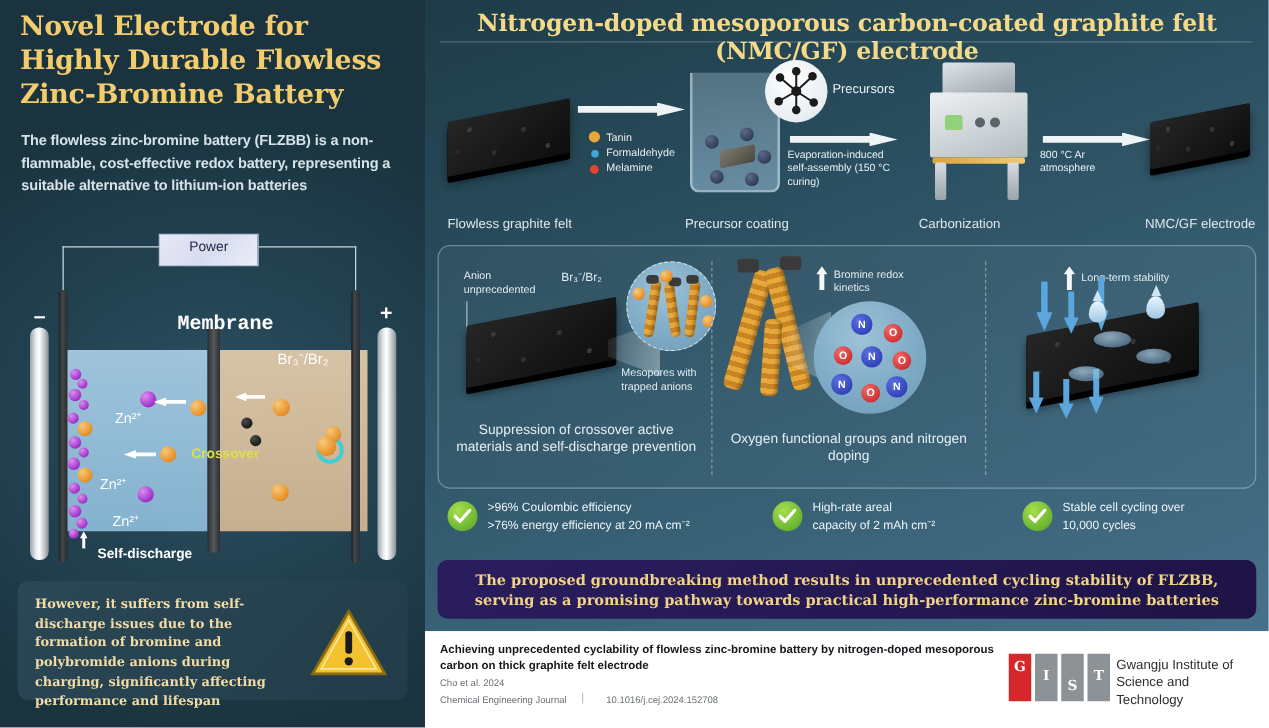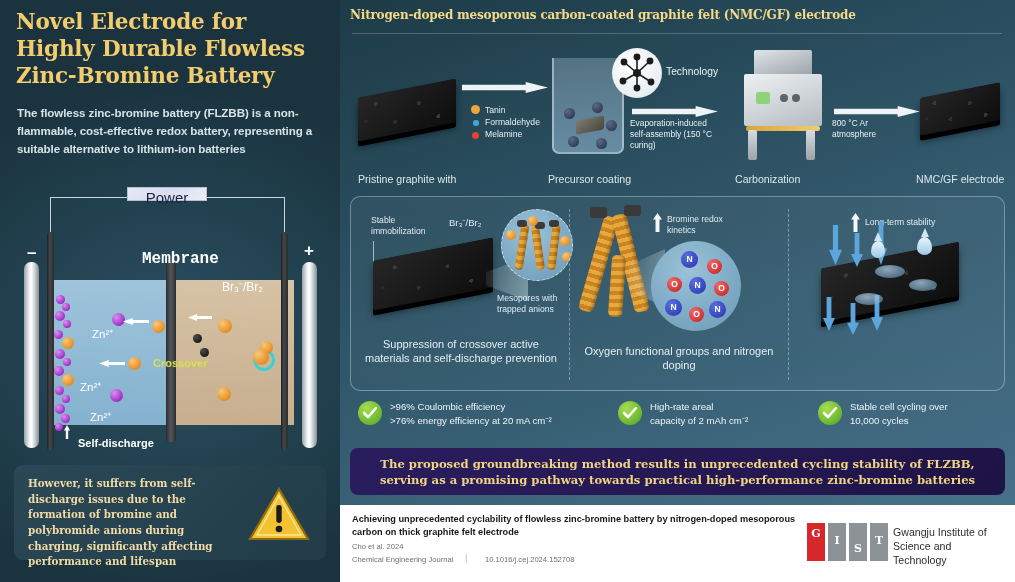"Nitrogen-doped mesoporous carbon-coated" #rt-header { font-size: 12px -> 19px; text-align: none -> center }
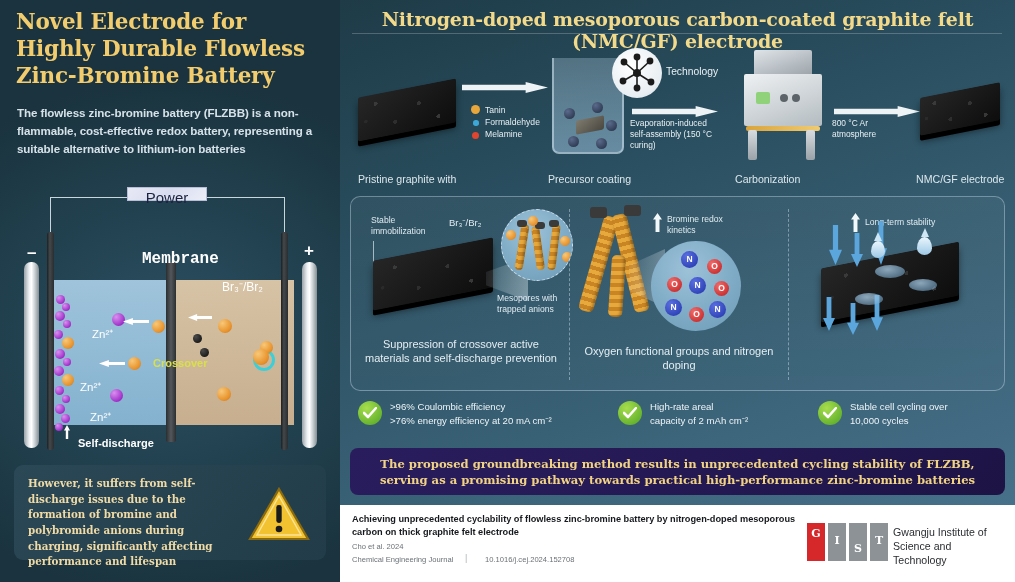"Technology" div.plabel { text: Technology -> Precursors }
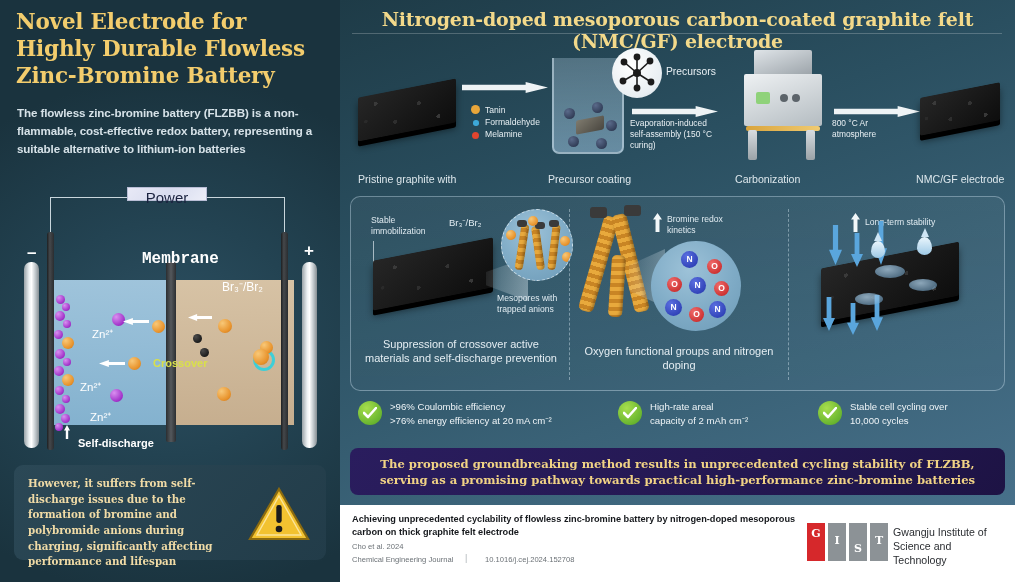"Pristine graphite with" div.pstep-name { text: Pristine graphite with -> Flowless graphite felt }
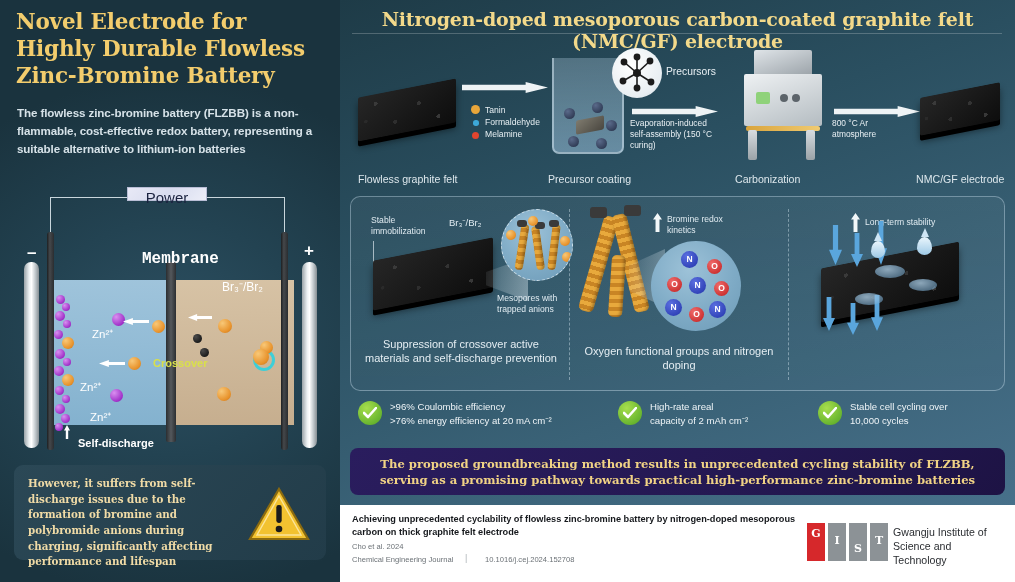"Power" .pwr-box { font-size: 15px -> 11px; height: 14px -> 26px }
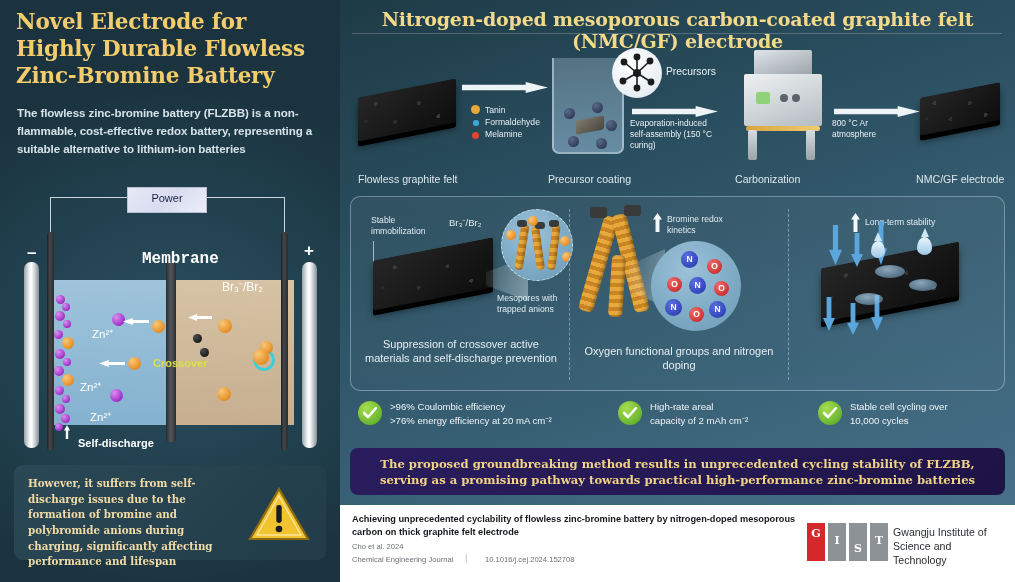"Stable immobilization" div.mlabel { text: Stable immobilization -> Anion unprecedented }
